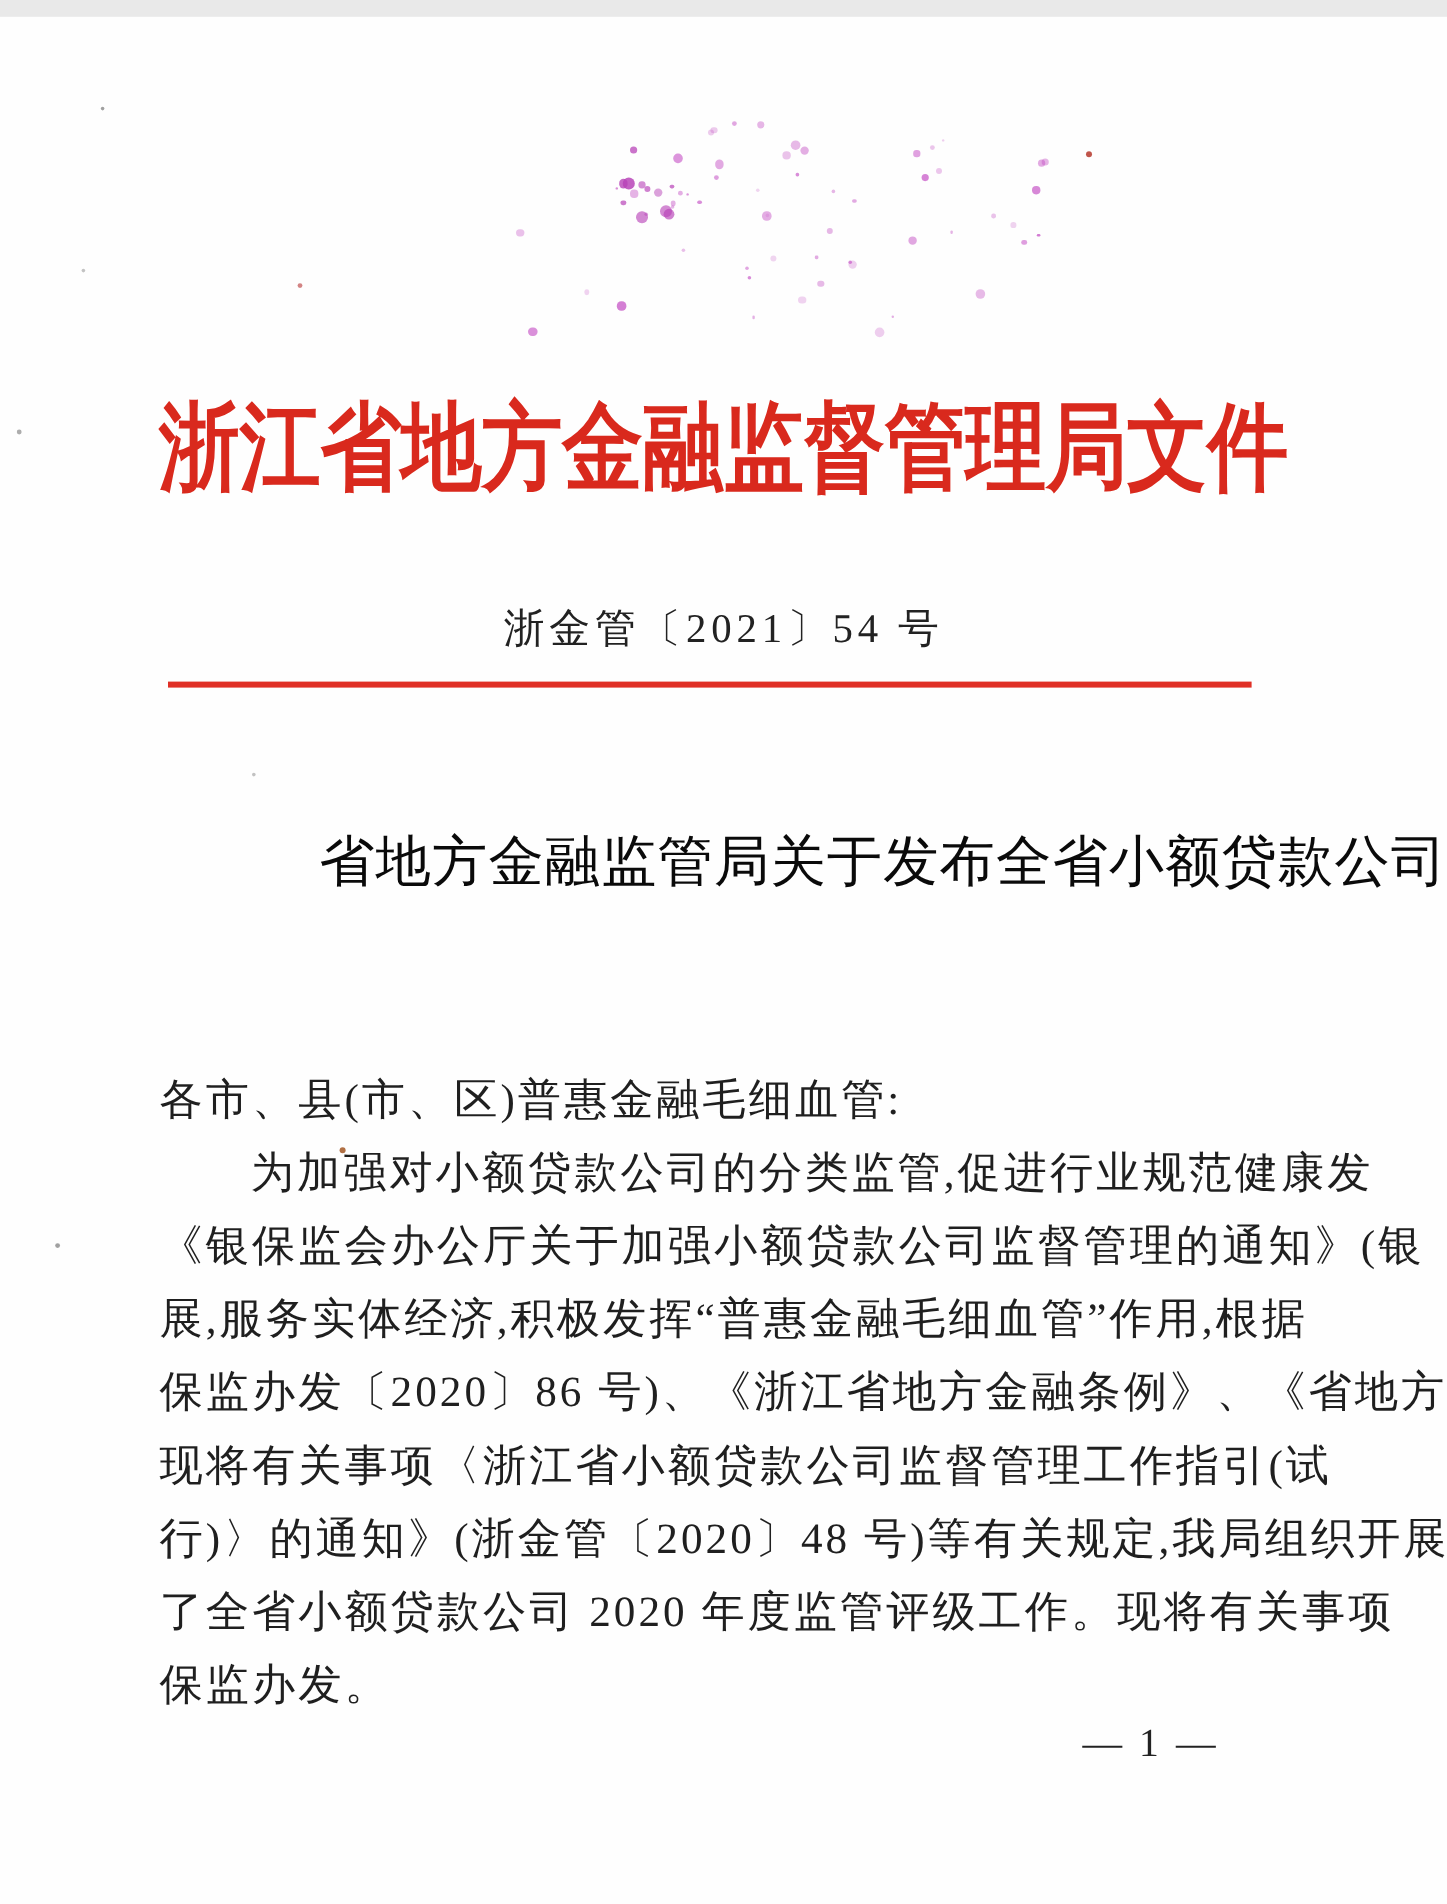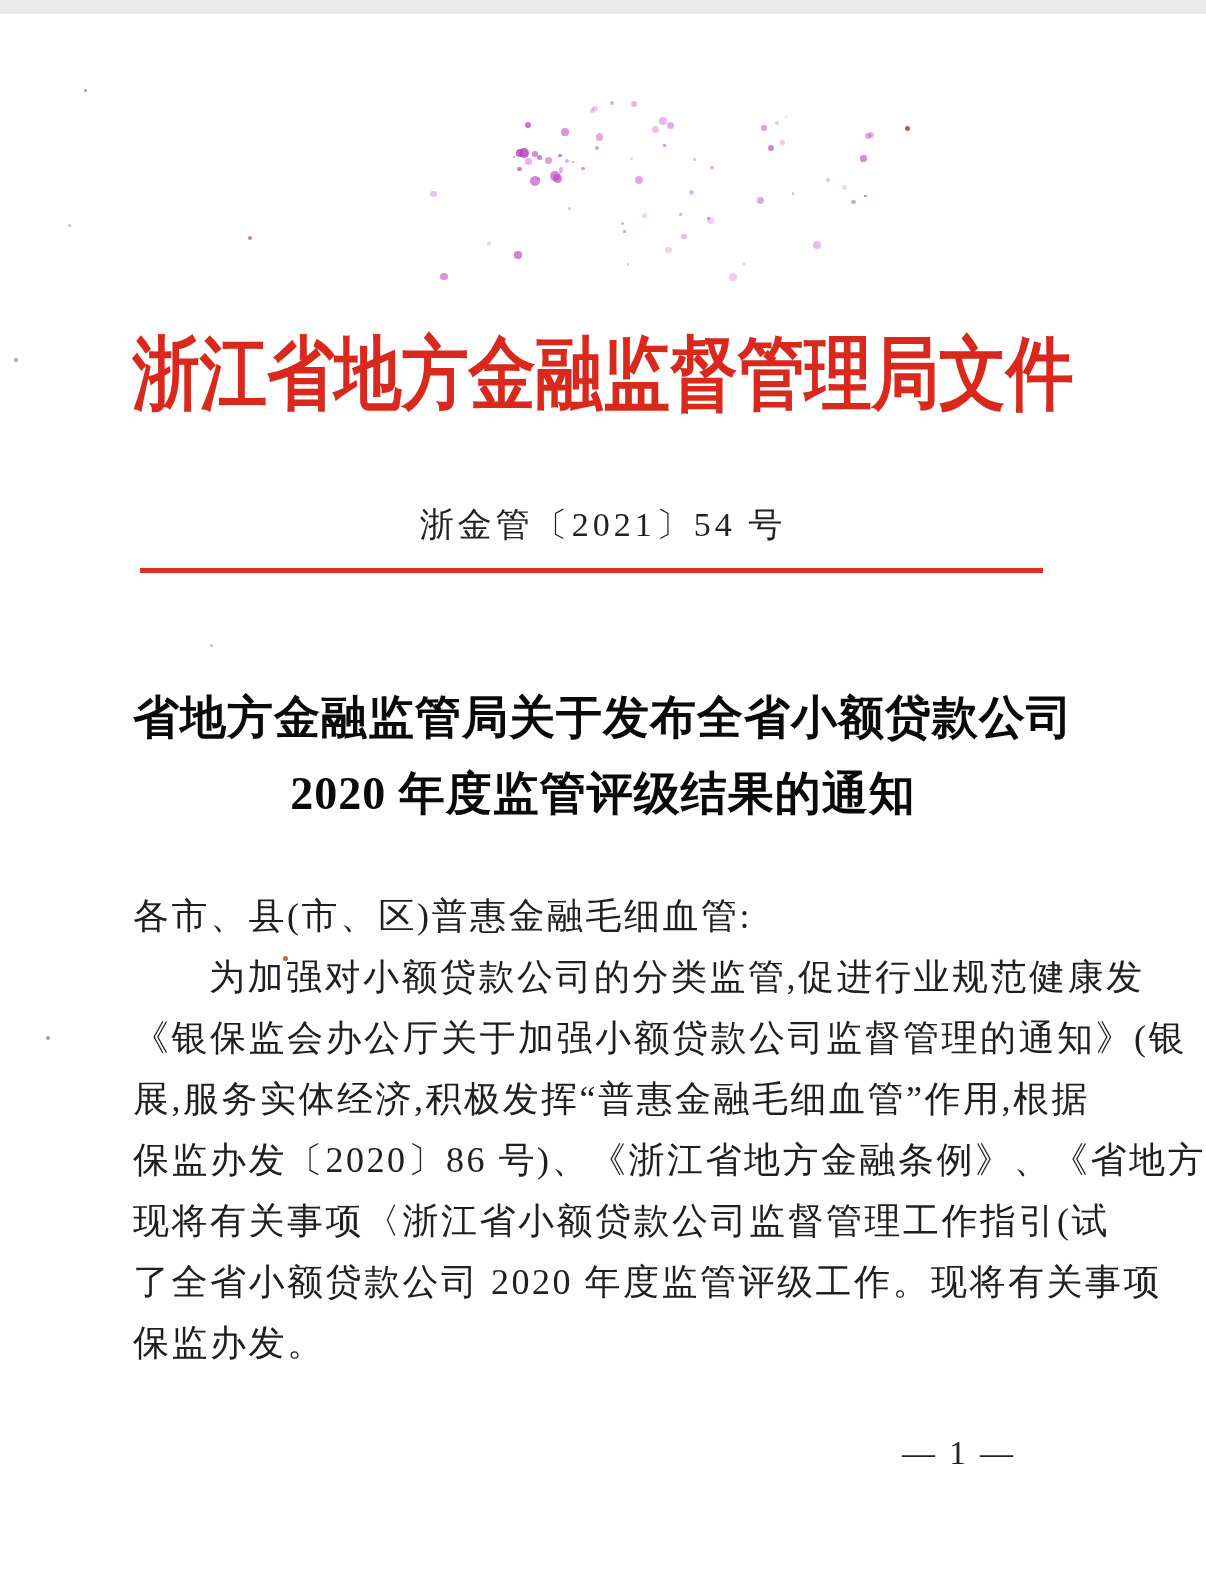"省地方金融监管局关于发布全省小额贷款公司" .doc-title { font-weight: bold -> normal; text-align: center -> right }
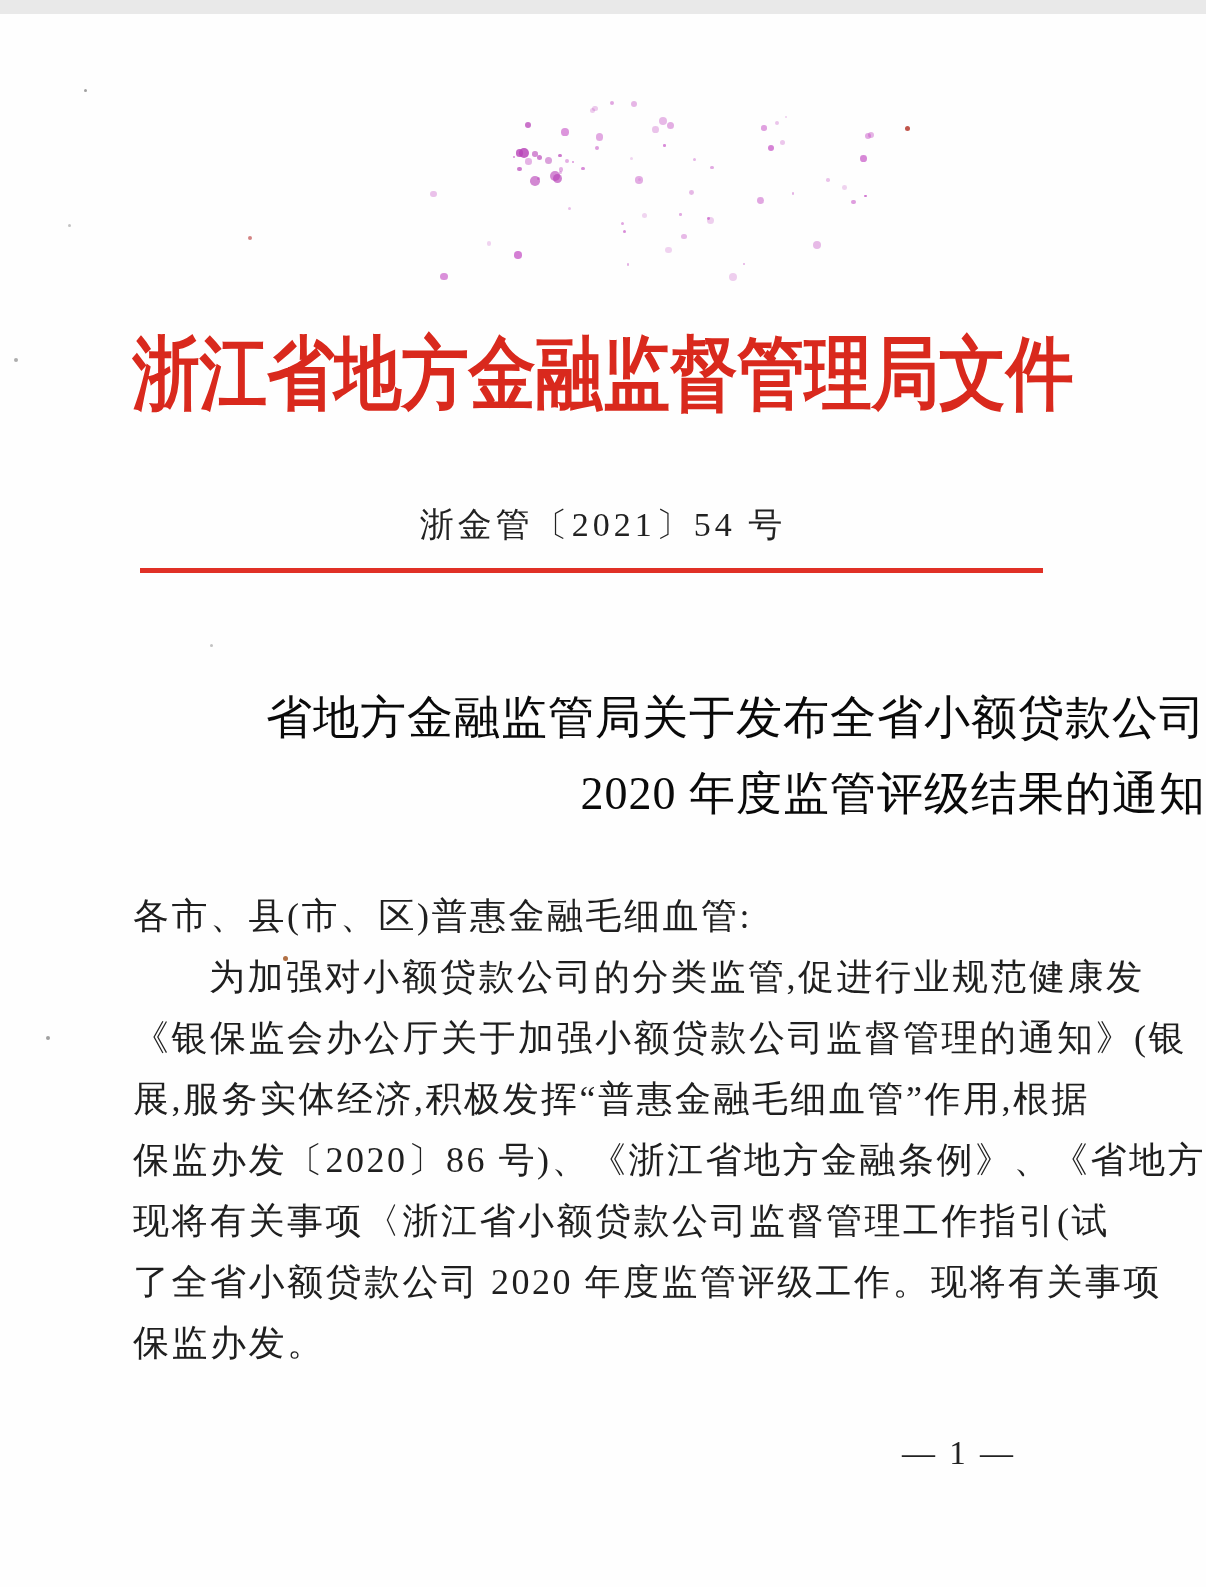"2020 年度监管评级结果的通知" div { html: <div>2020 年度监管评级结果的通知</div> -> none }
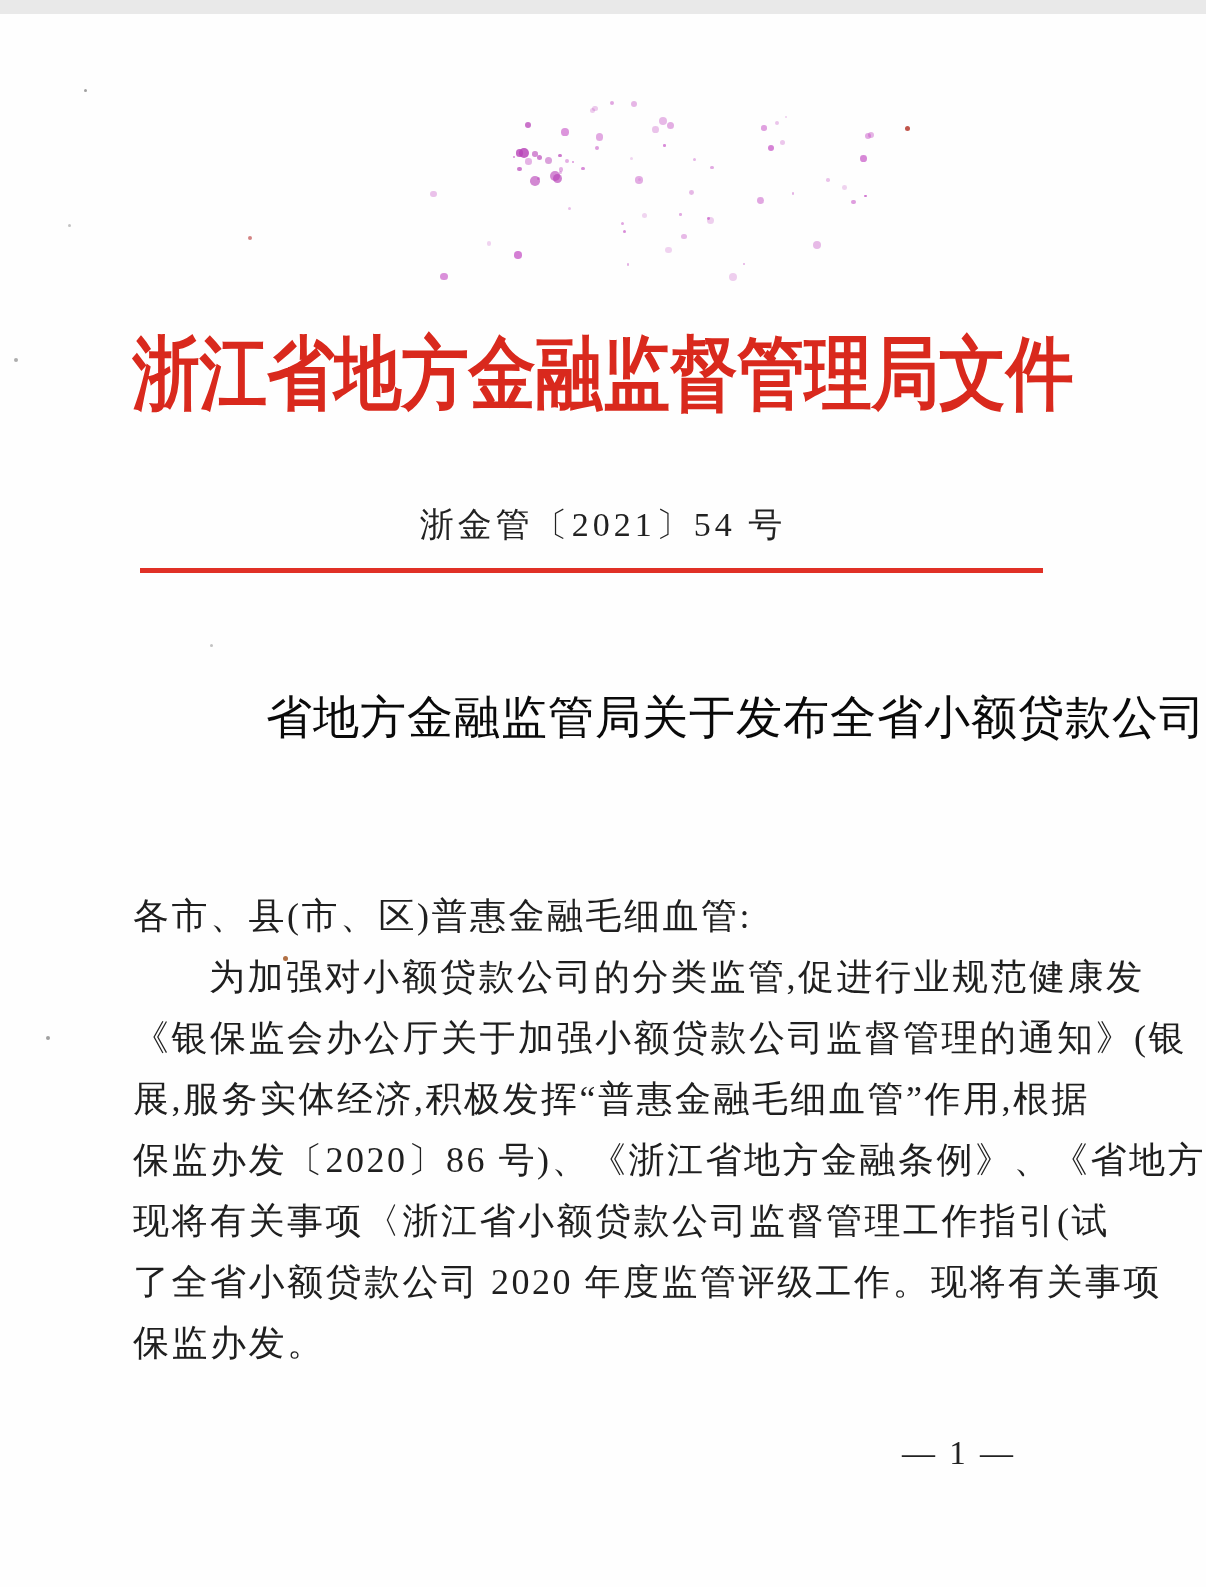"行)〉的通知》(浙金管〔2020〕48 号)等有关规定,我局组织开展" div.line { html: none -> <div>行)〉的通知》(浙金管〔2020〕48 号)等有关规定,我局组织开展</div> }
